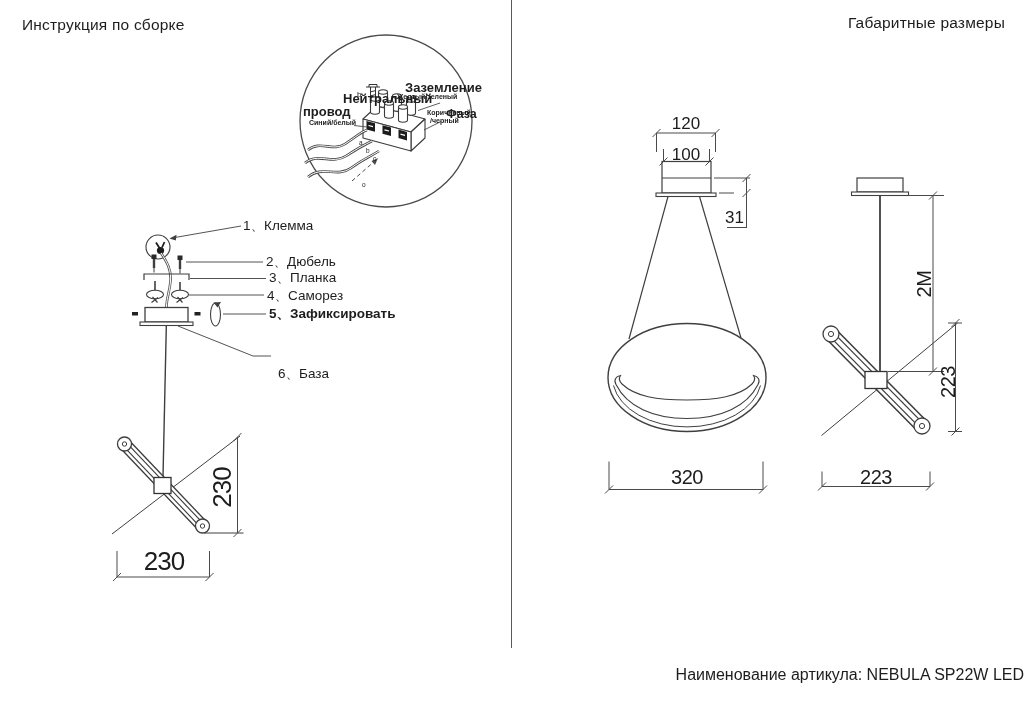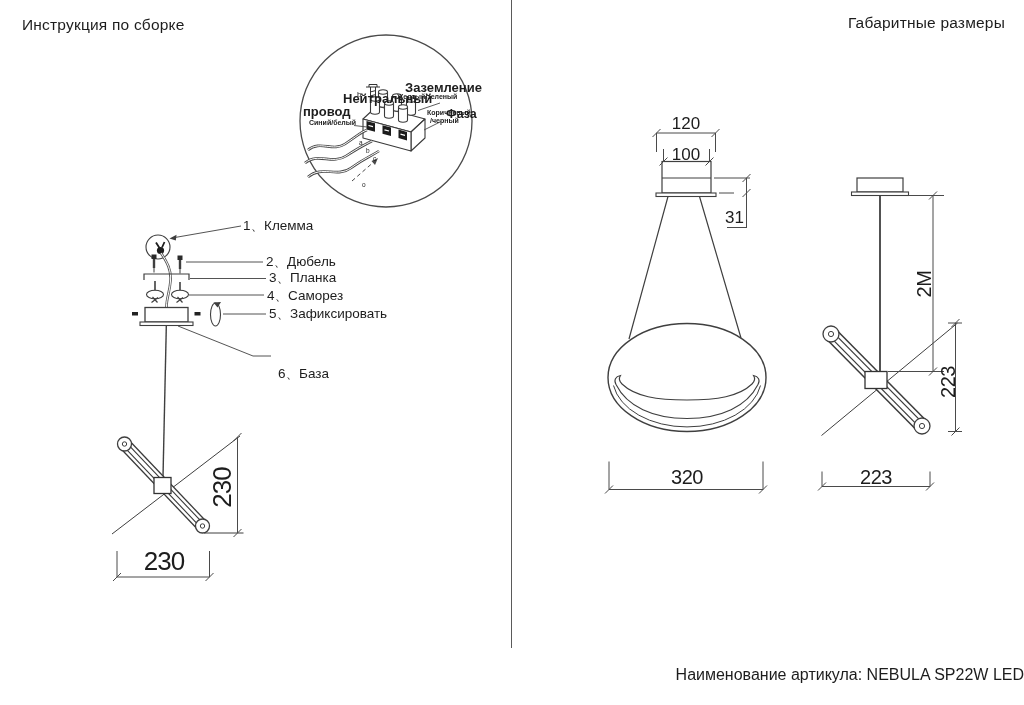"5、Зафиксировать" div.t { font-weight: none -> bold }
